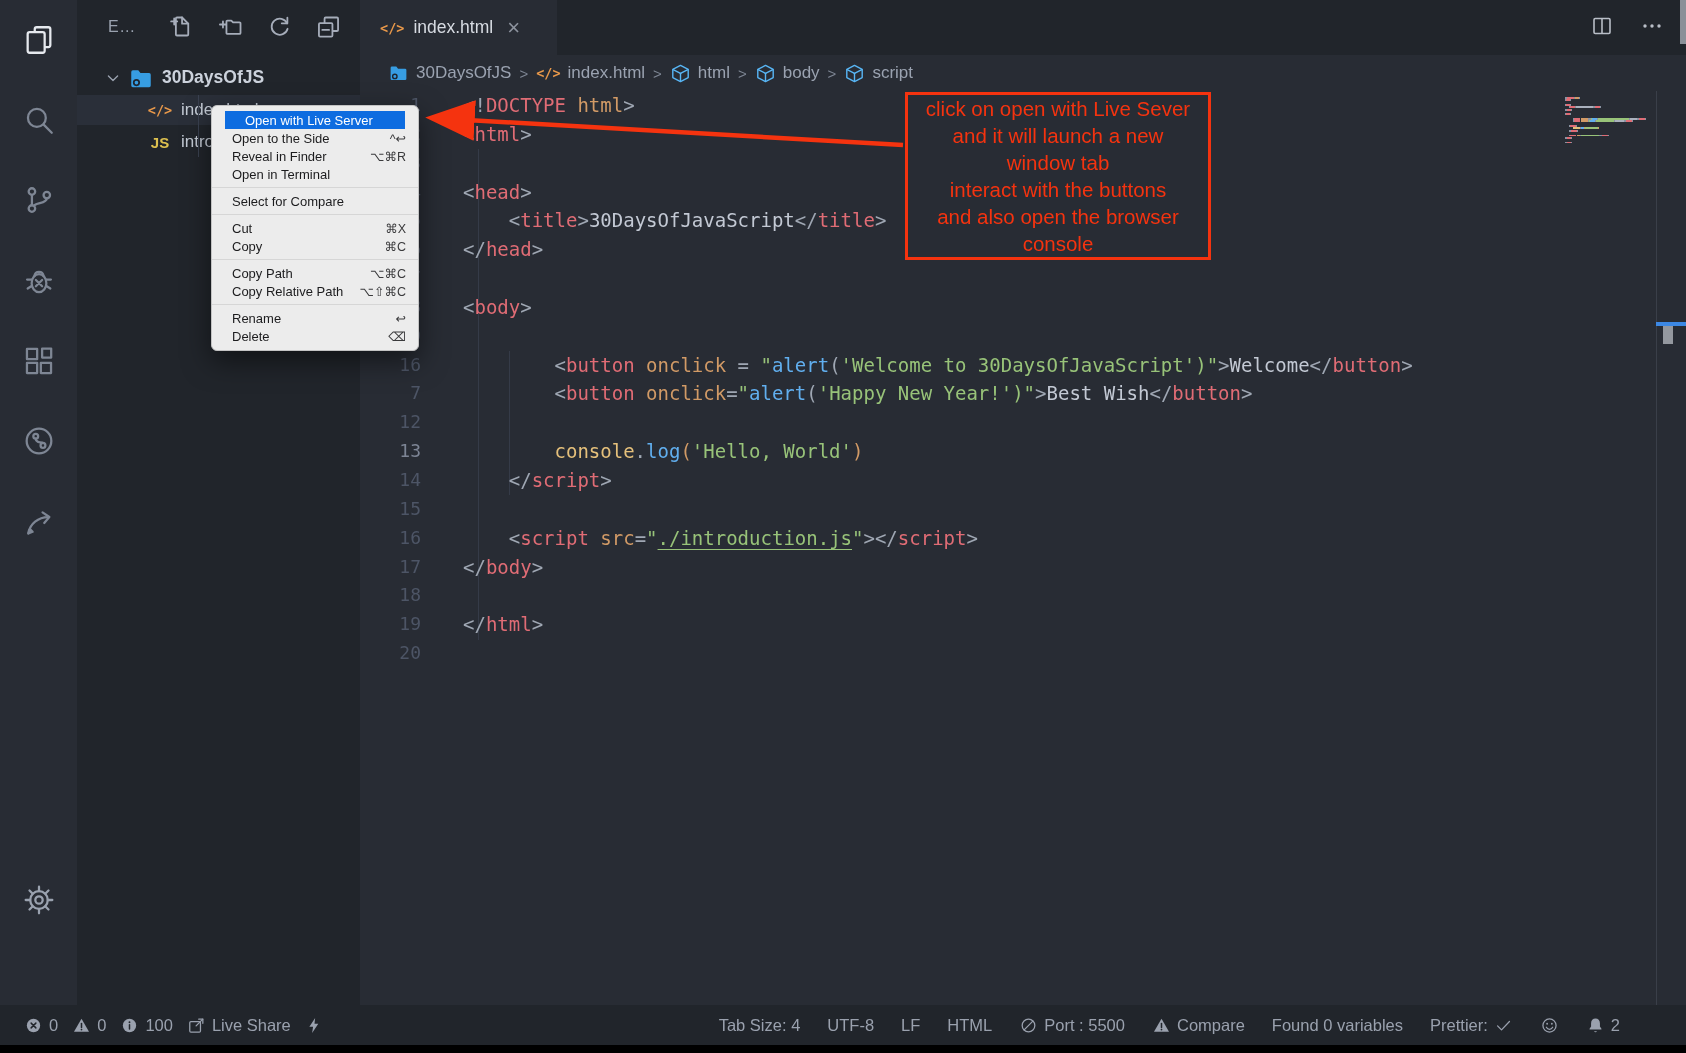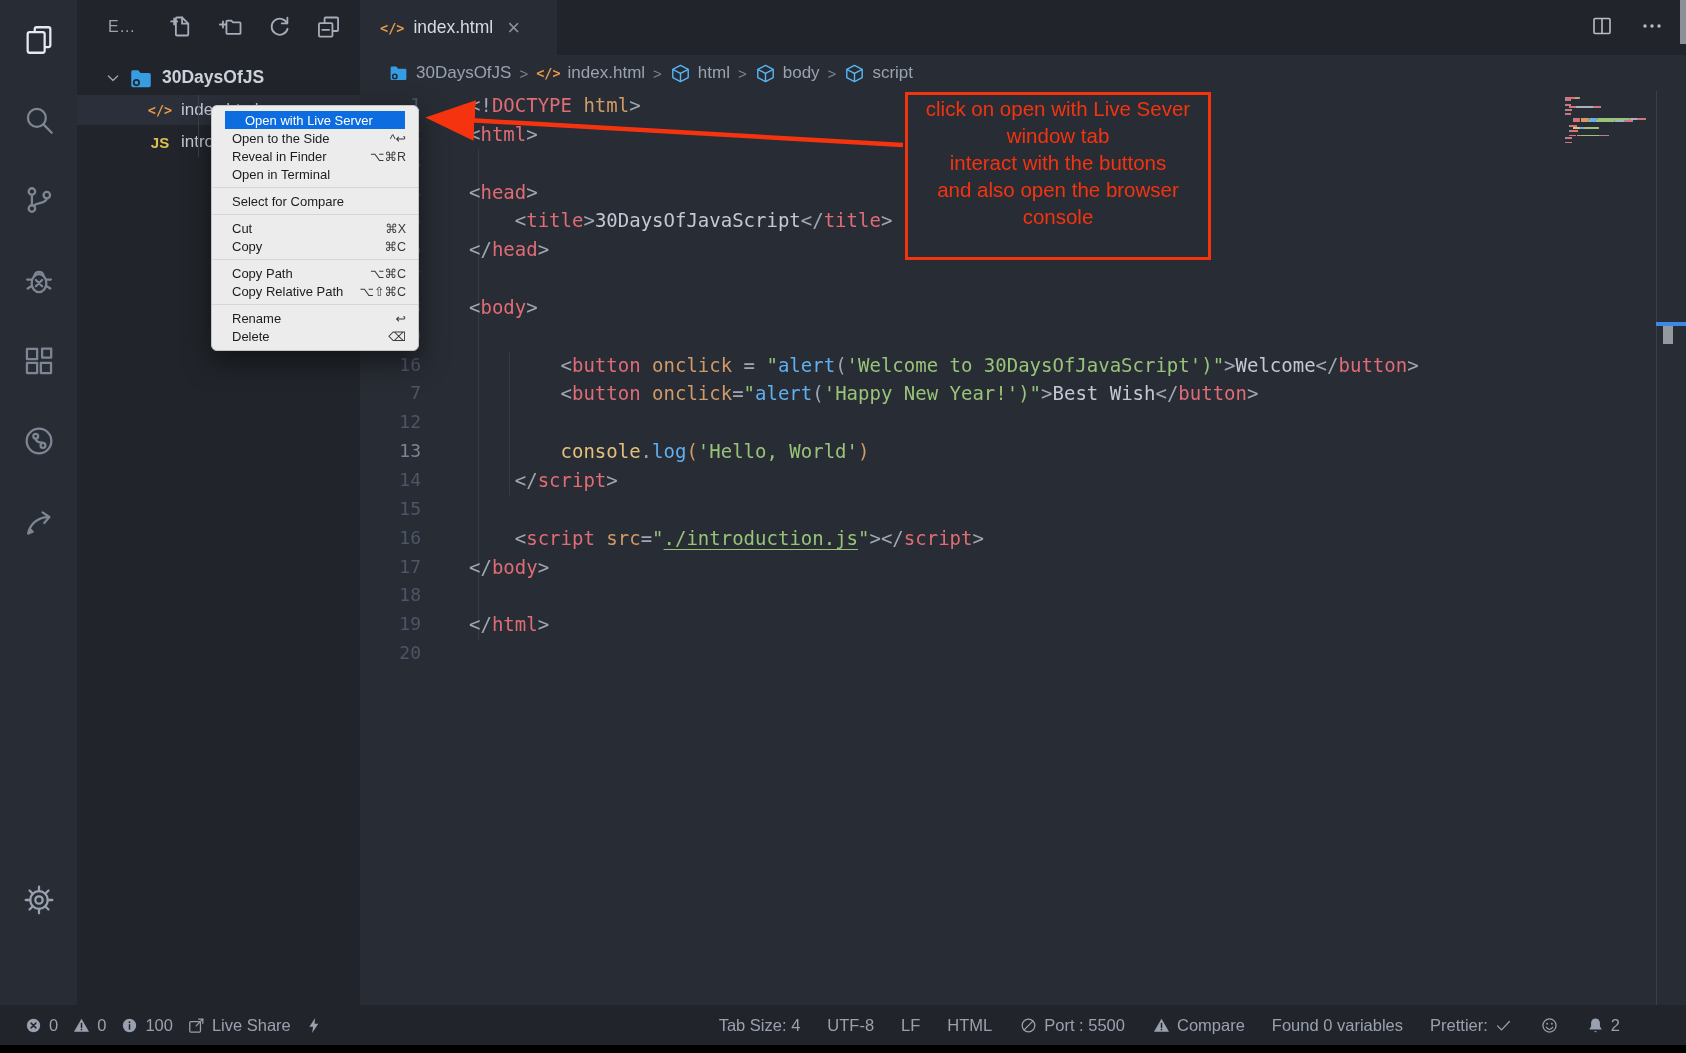"<!DOCTYPE html>" .codearea { margin-left: 6px -> none }
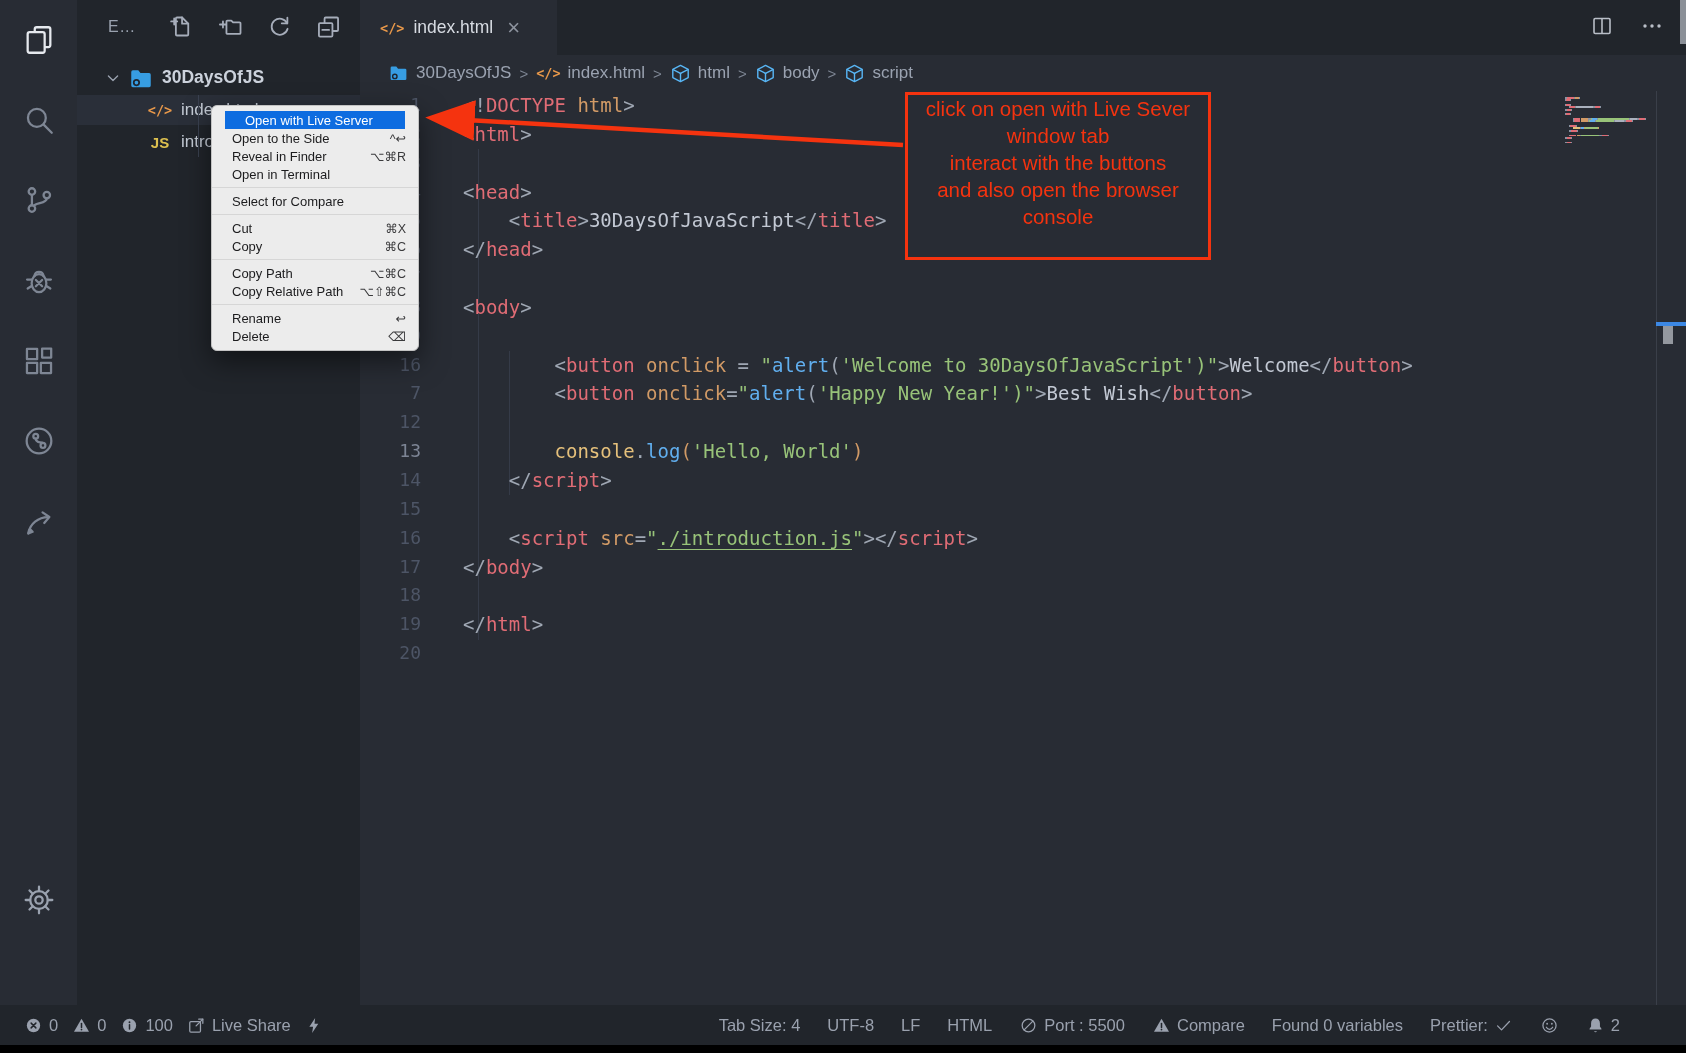"and it will launch a" div { html: none -> <div>and it will launch a new</div> }
